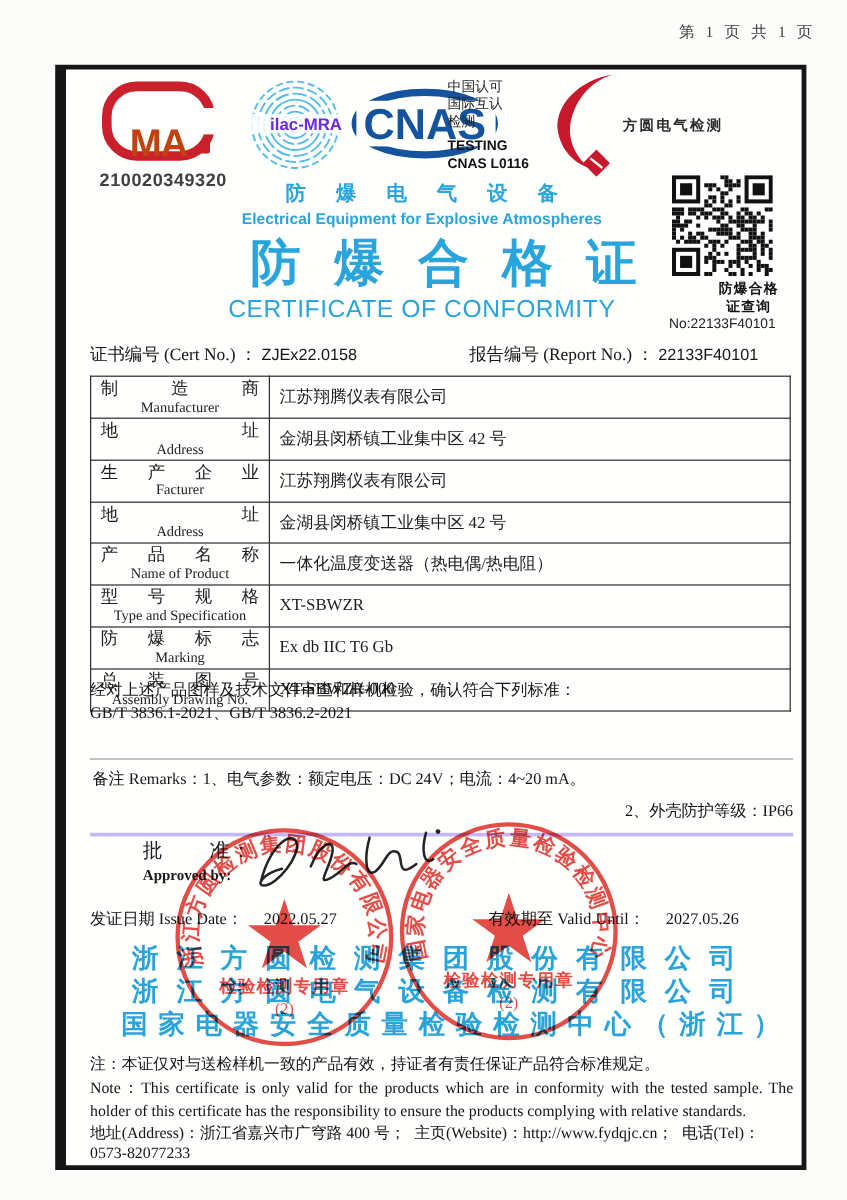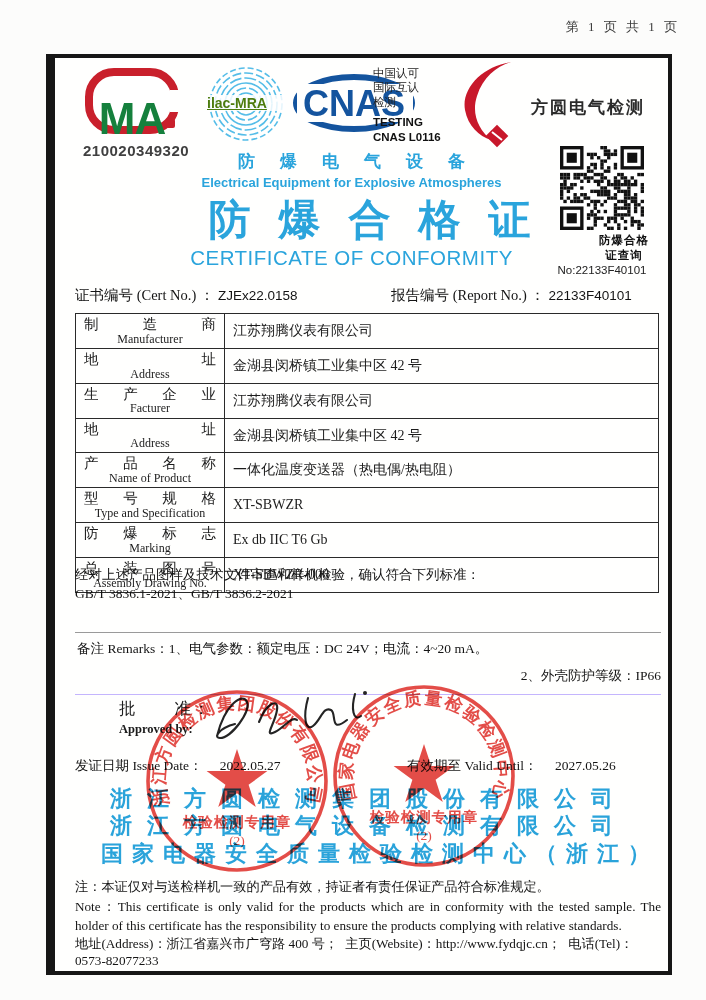"MA" .cma-mark .ma { color: #15803d -> #c2410c; font-size: 44px -> 32px }
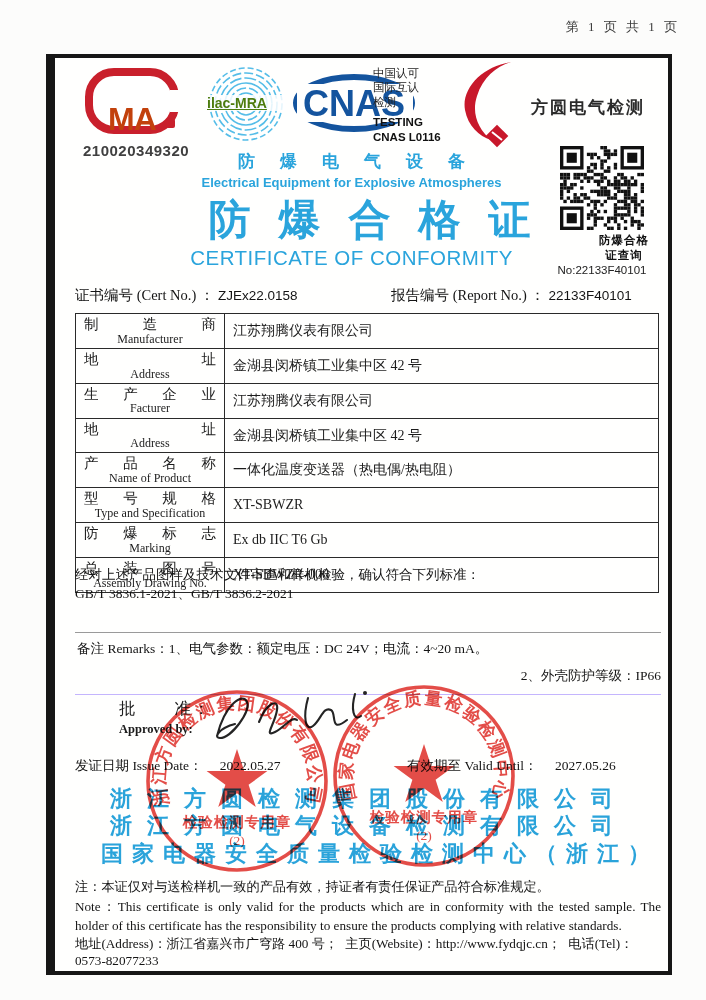"ilac-MRA" .ilac-text { color: #4d7c0f -> #6d28d9; text-align: left -> right; text-decoration: underline -> none }
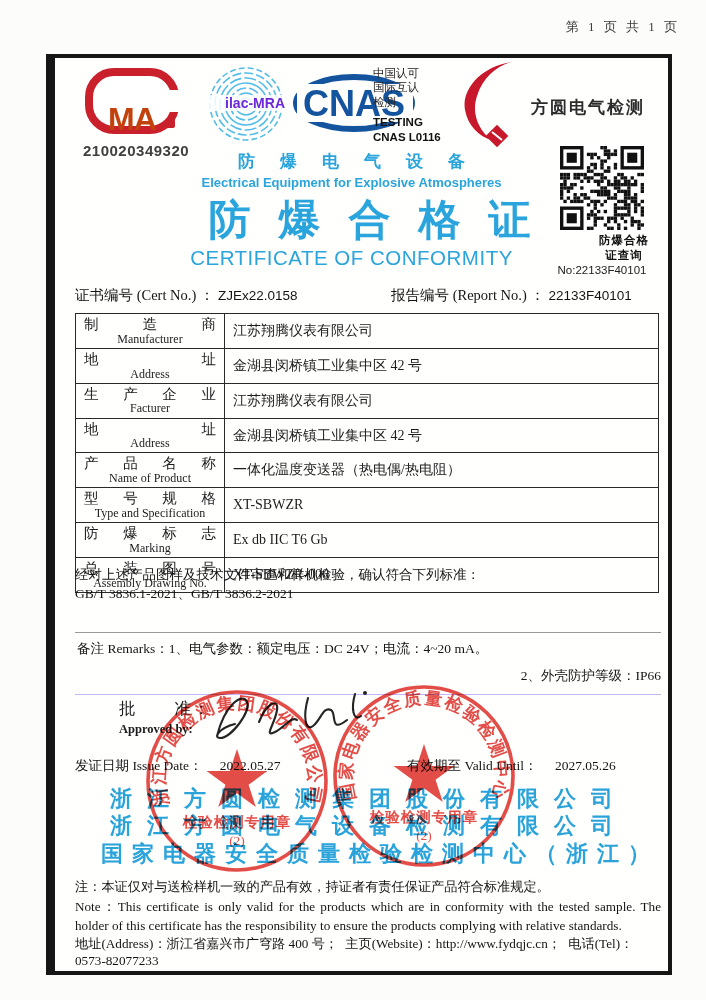"方圆电气检测" .fy-text { font-size: 17px -> 12px; left: 78px -> 66px }
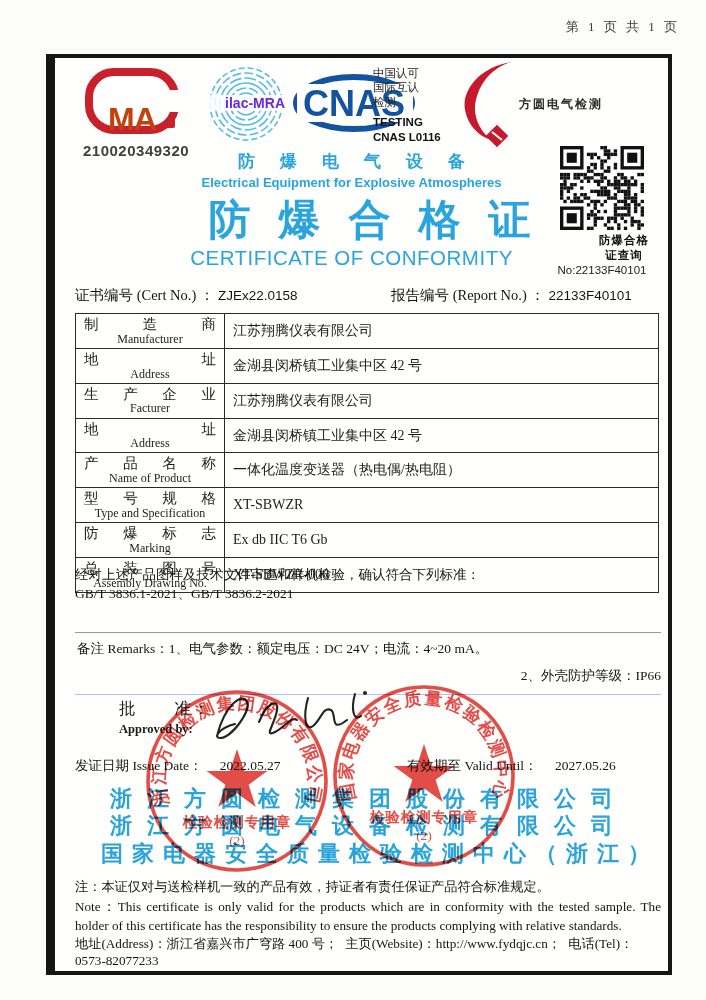"备注 Remarks：1、电气参数：额定电压：DC 24V；电流：4~20" .remarks { border-bottom: 1px solid #c4b5fd -> 3px solid #c4b5fd }
